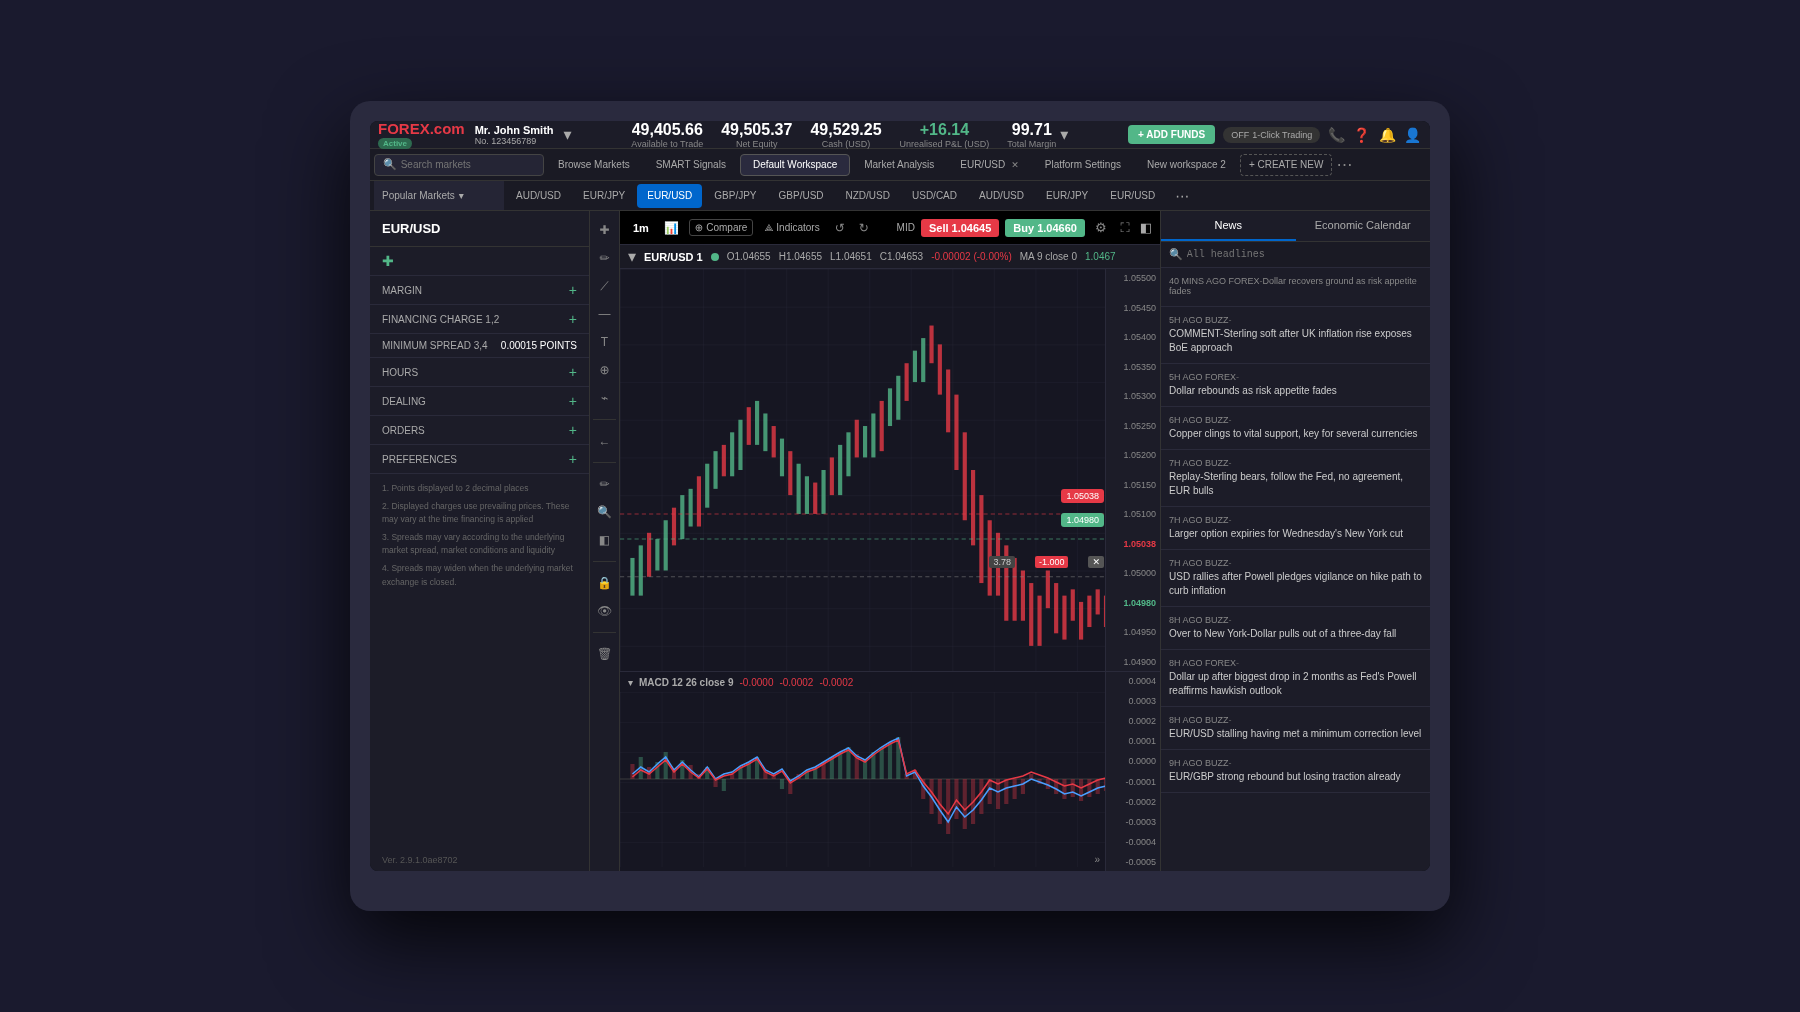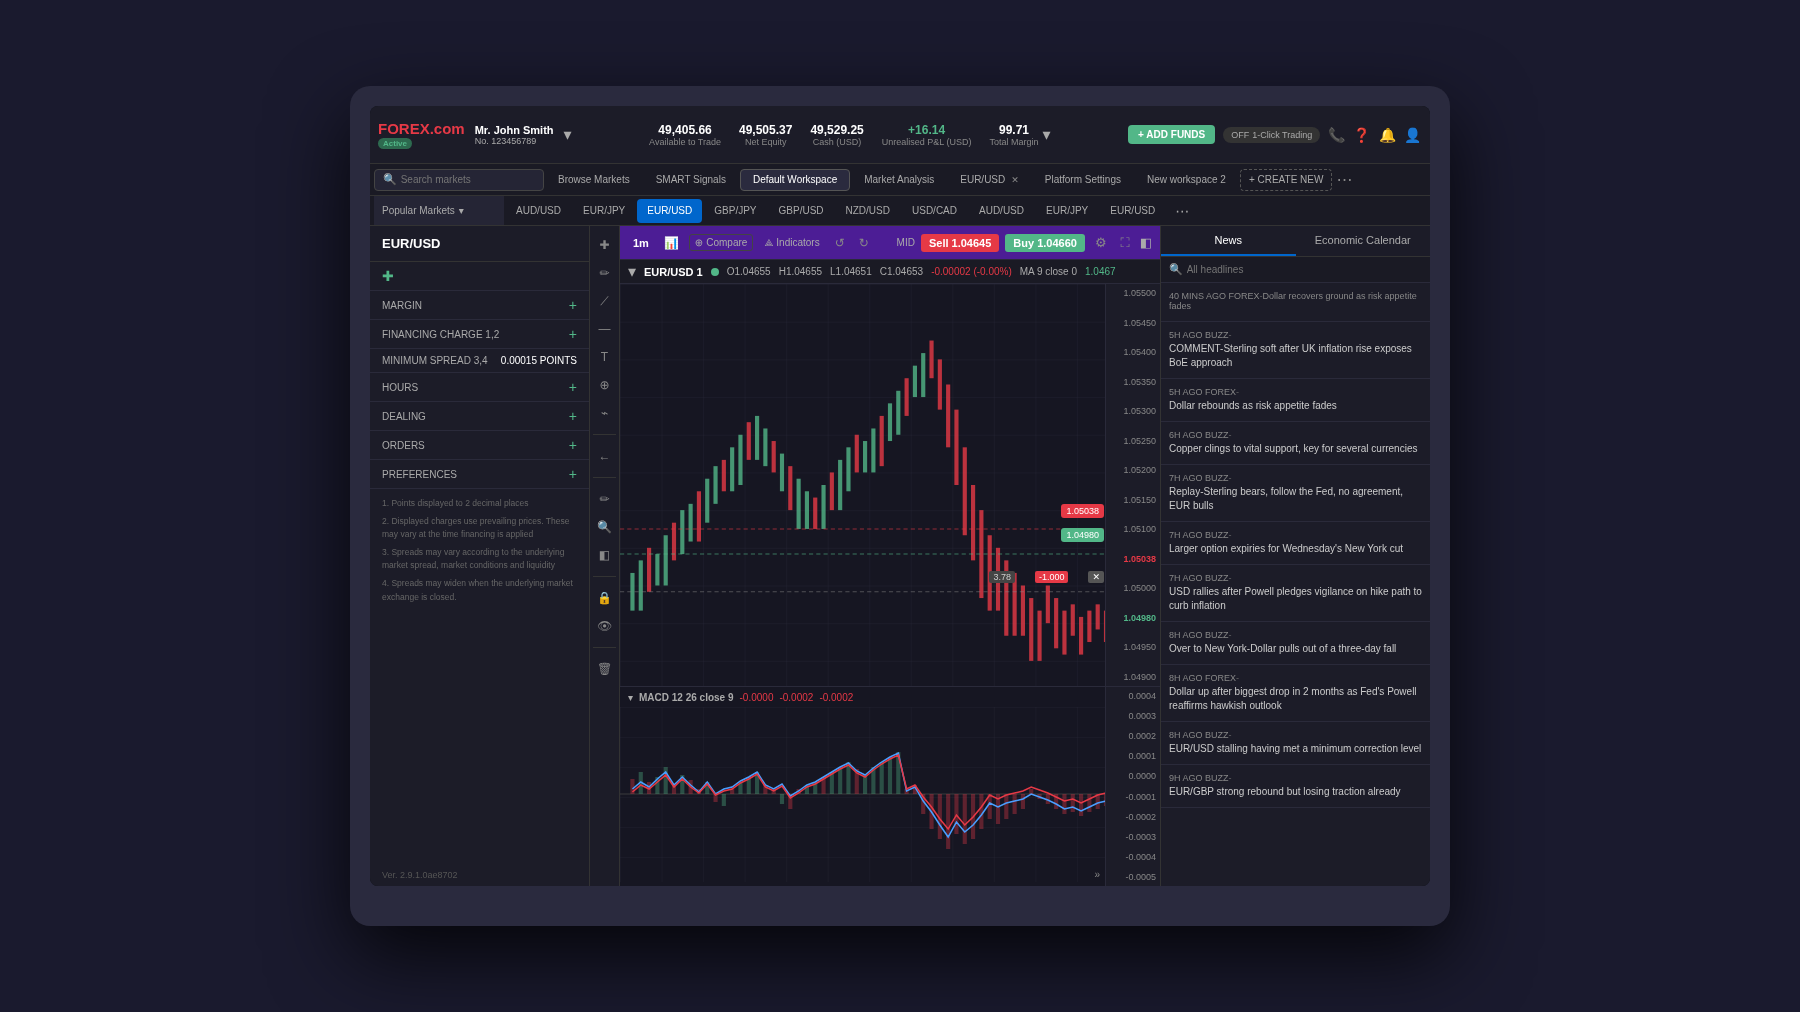"FOREX.com" .top-bar { height: 58px -> 28px }
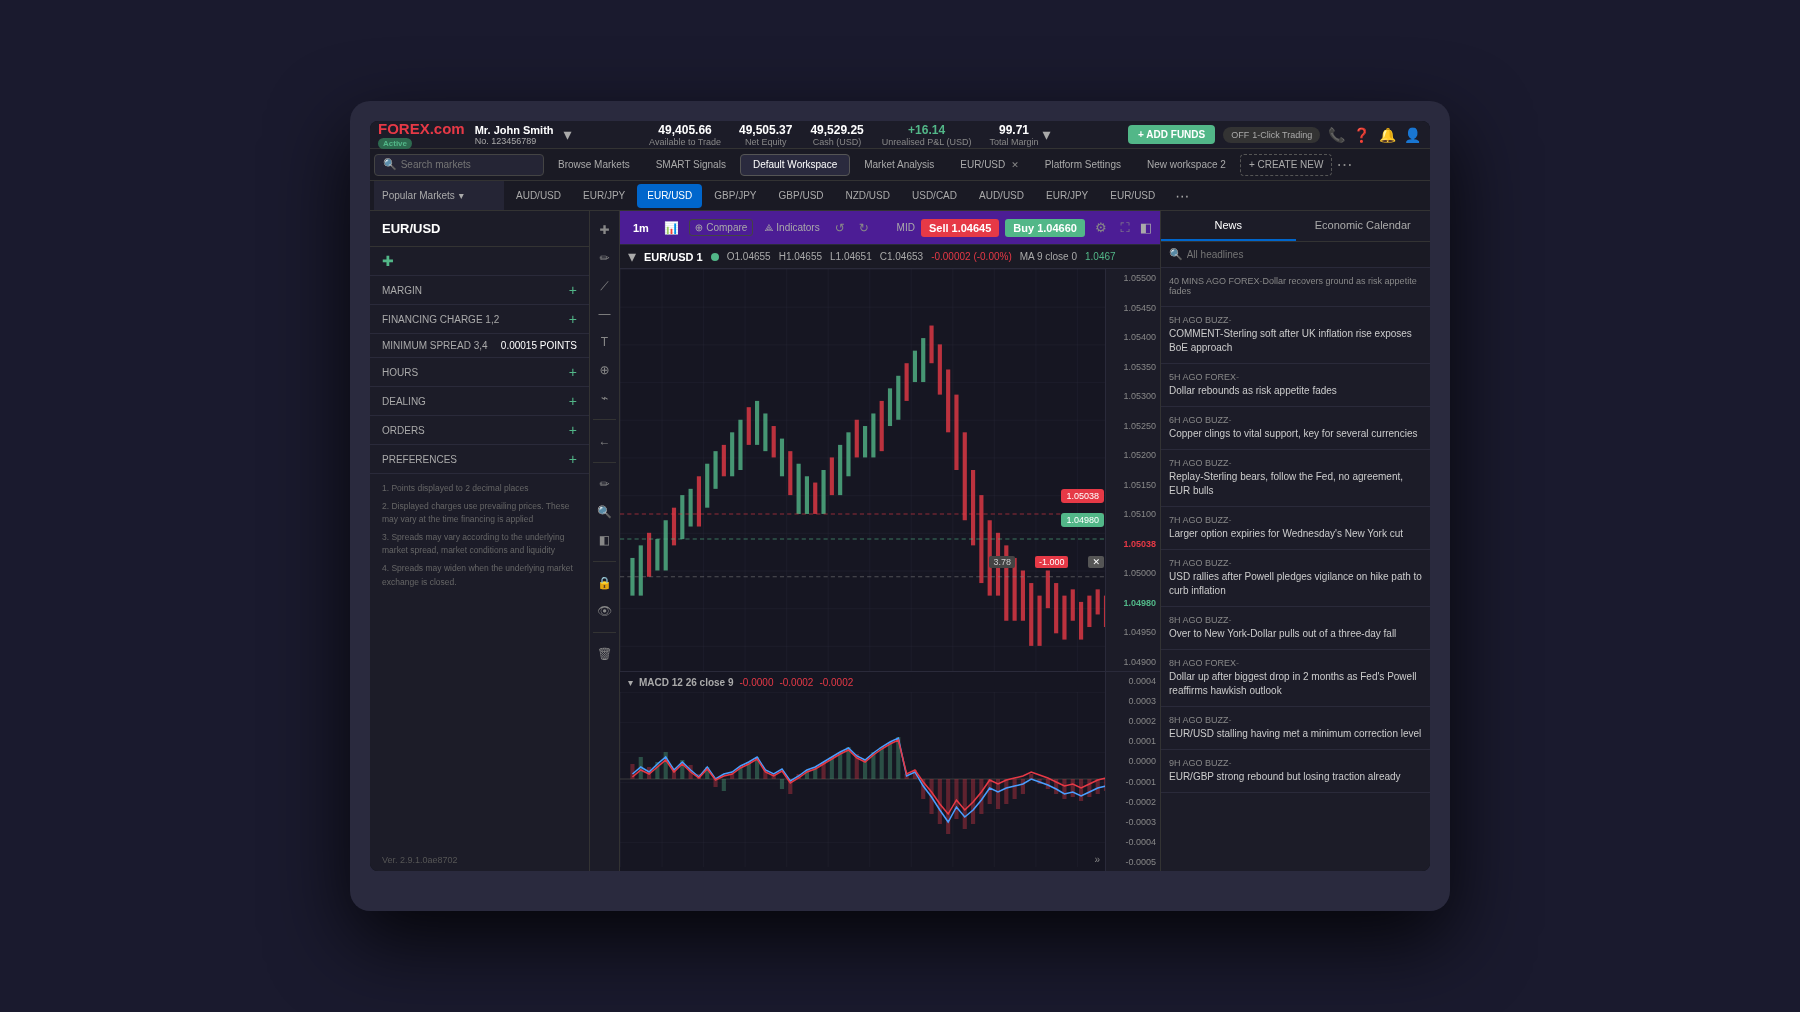"49,405.66" .stat-value { font-size: 12px -> 16px }
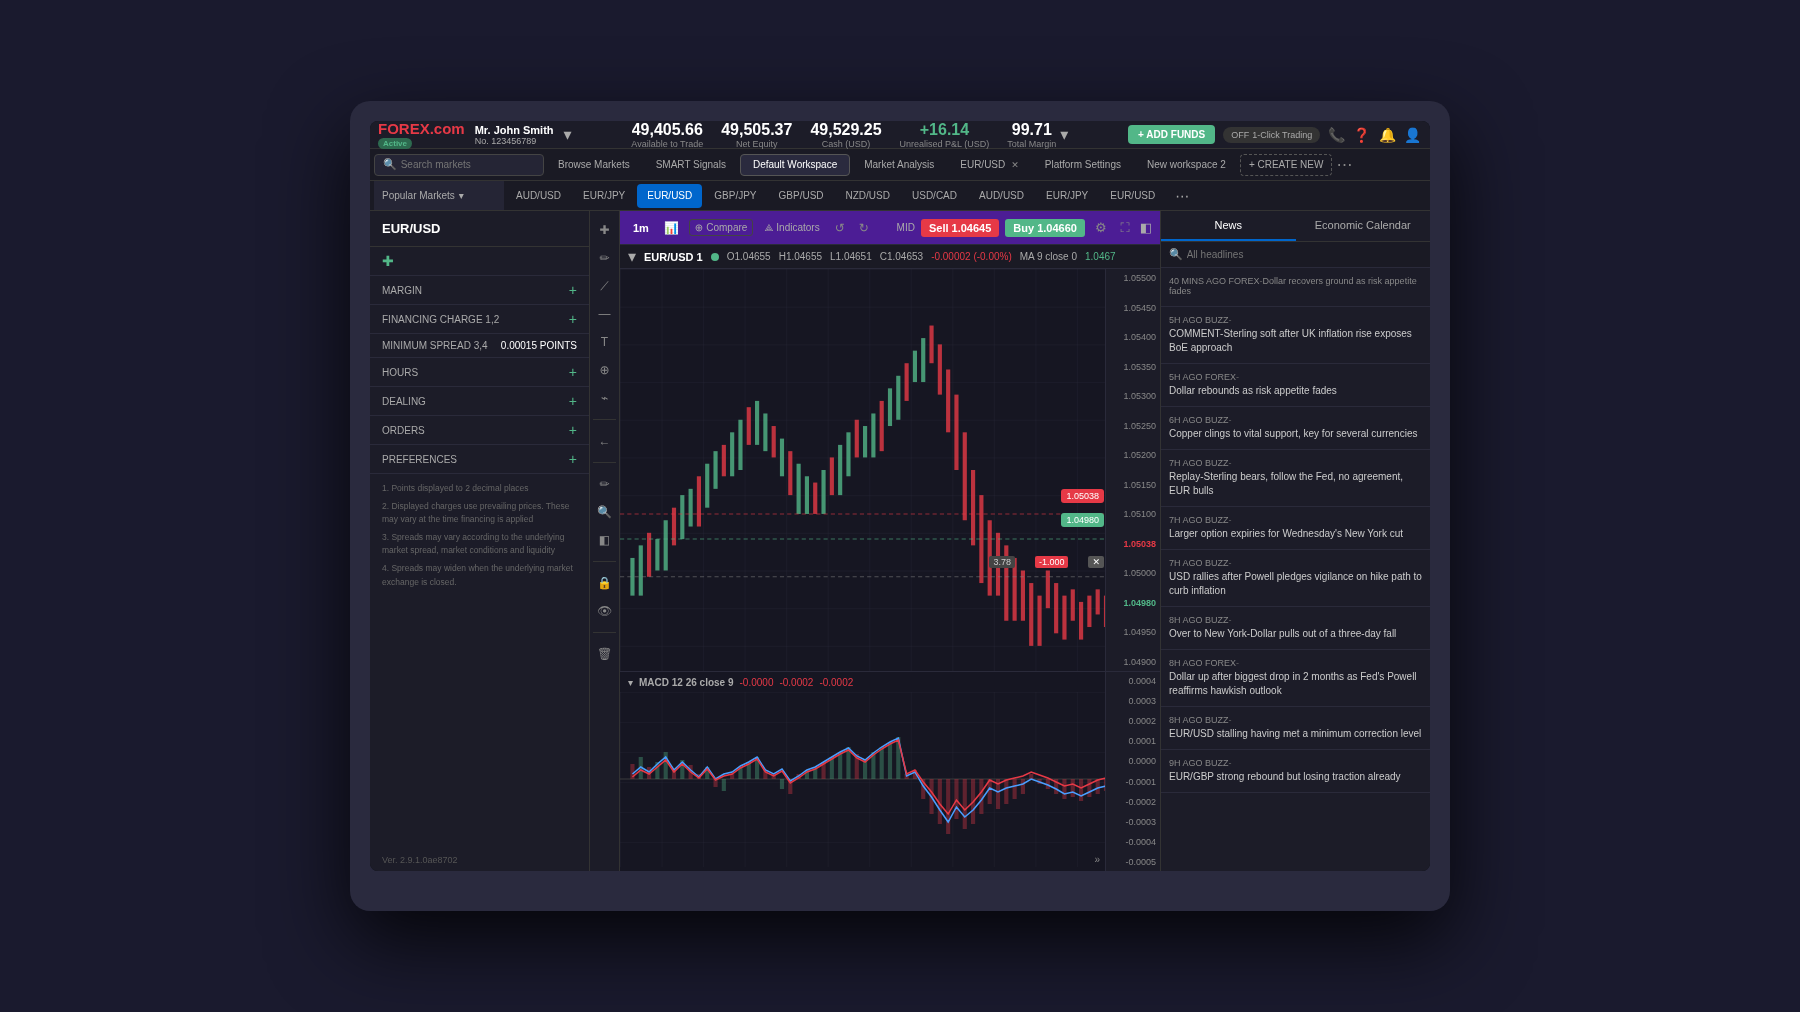"1m" .chart-header { background: #4c1d95 -> #000000 }
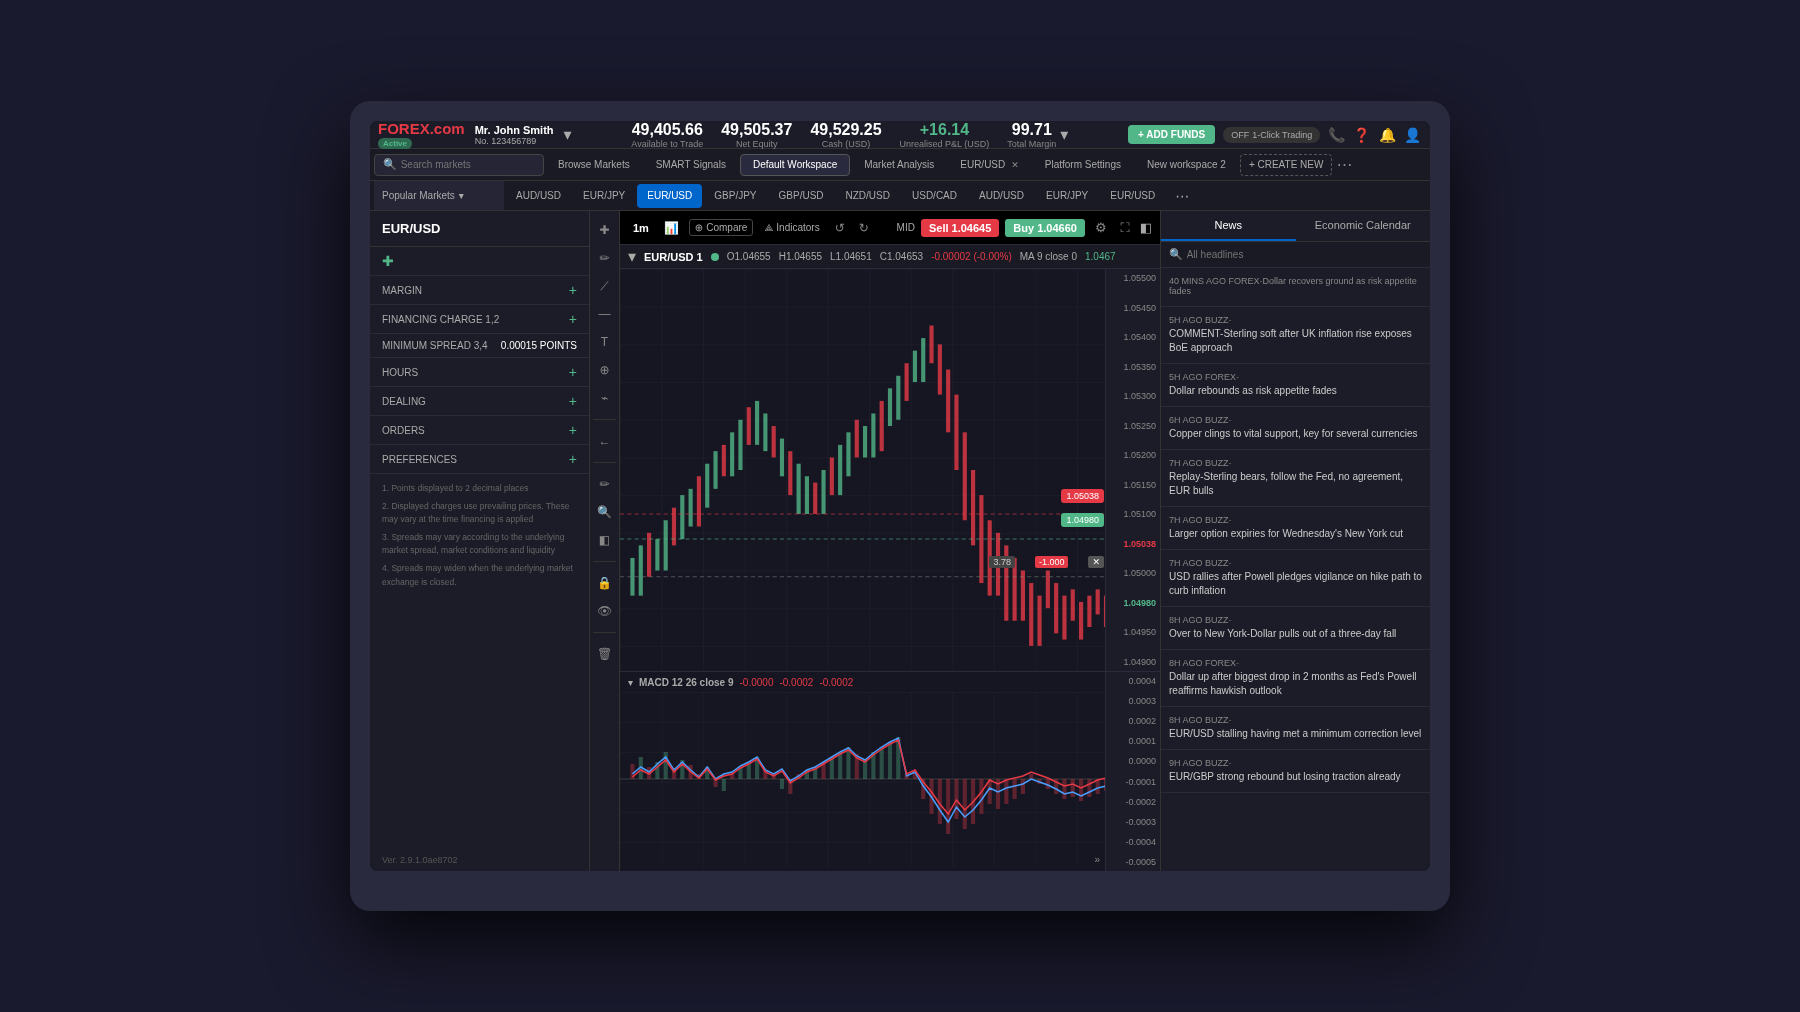"All headlines" .news-search input { font-family: none -> Liberation Mono, monospace }
